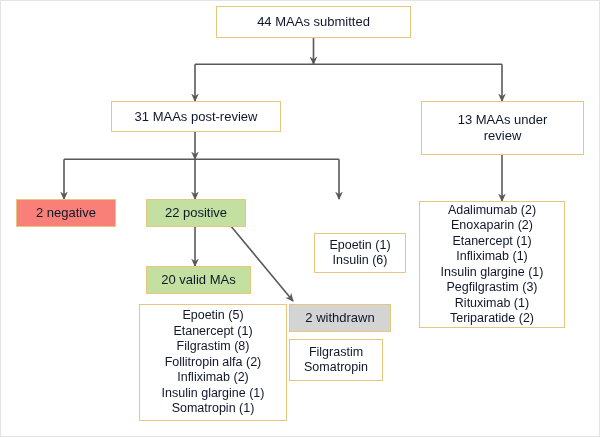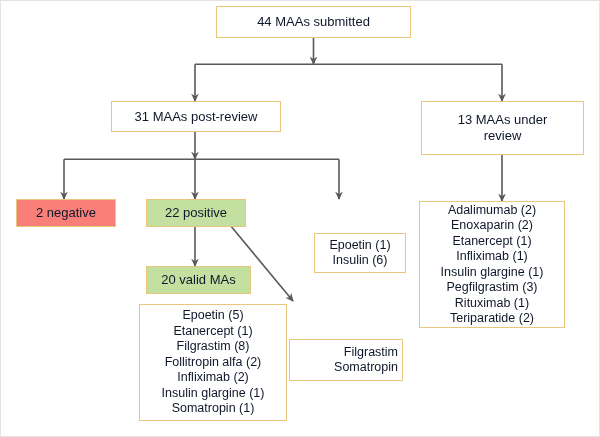"2 withdrawn" div.box { html: none -> <div> <span>2 withdrawn</span> </div> }
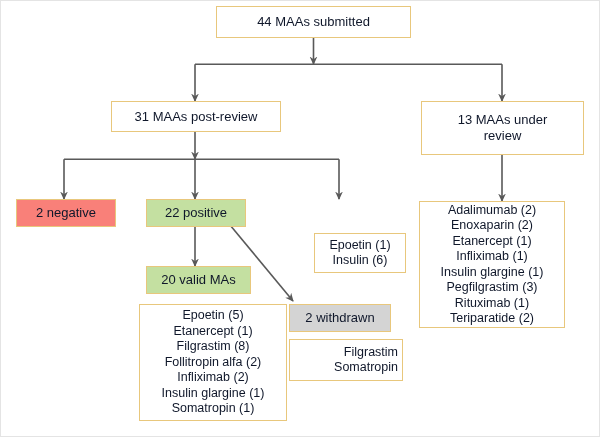"Filgrastim" div.box { text-align: right -> none; width: 114px -> 94px }
